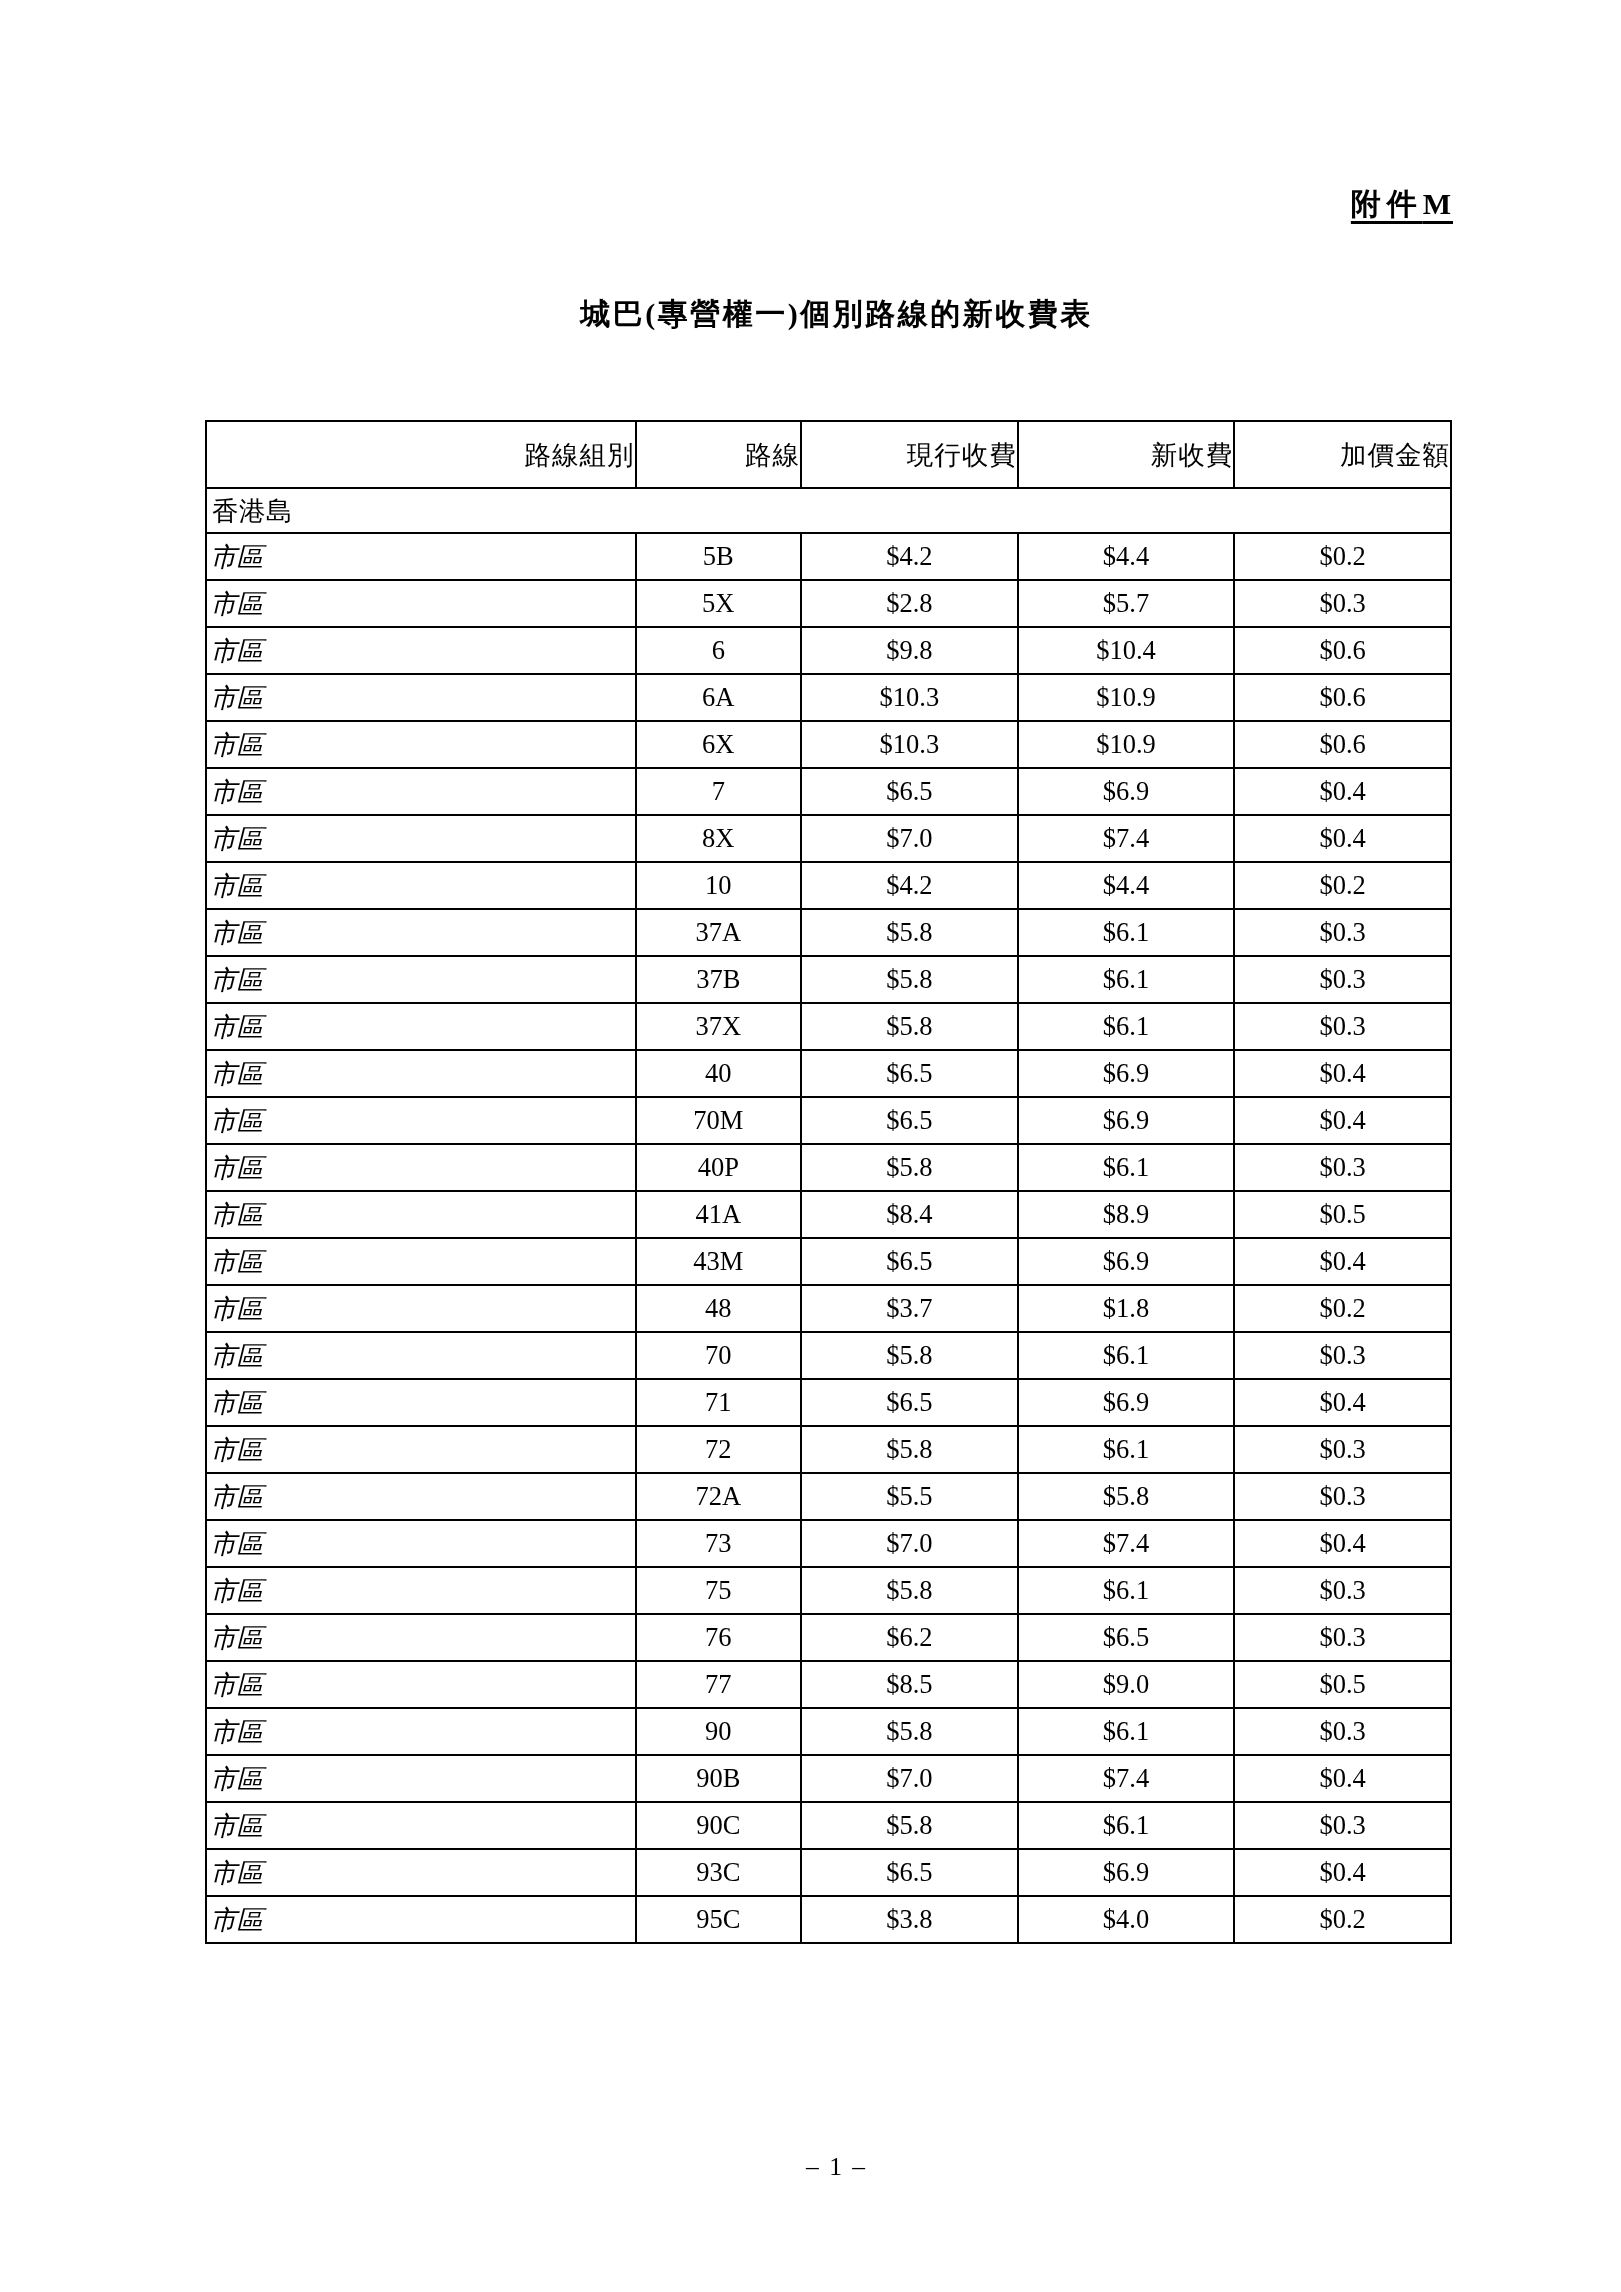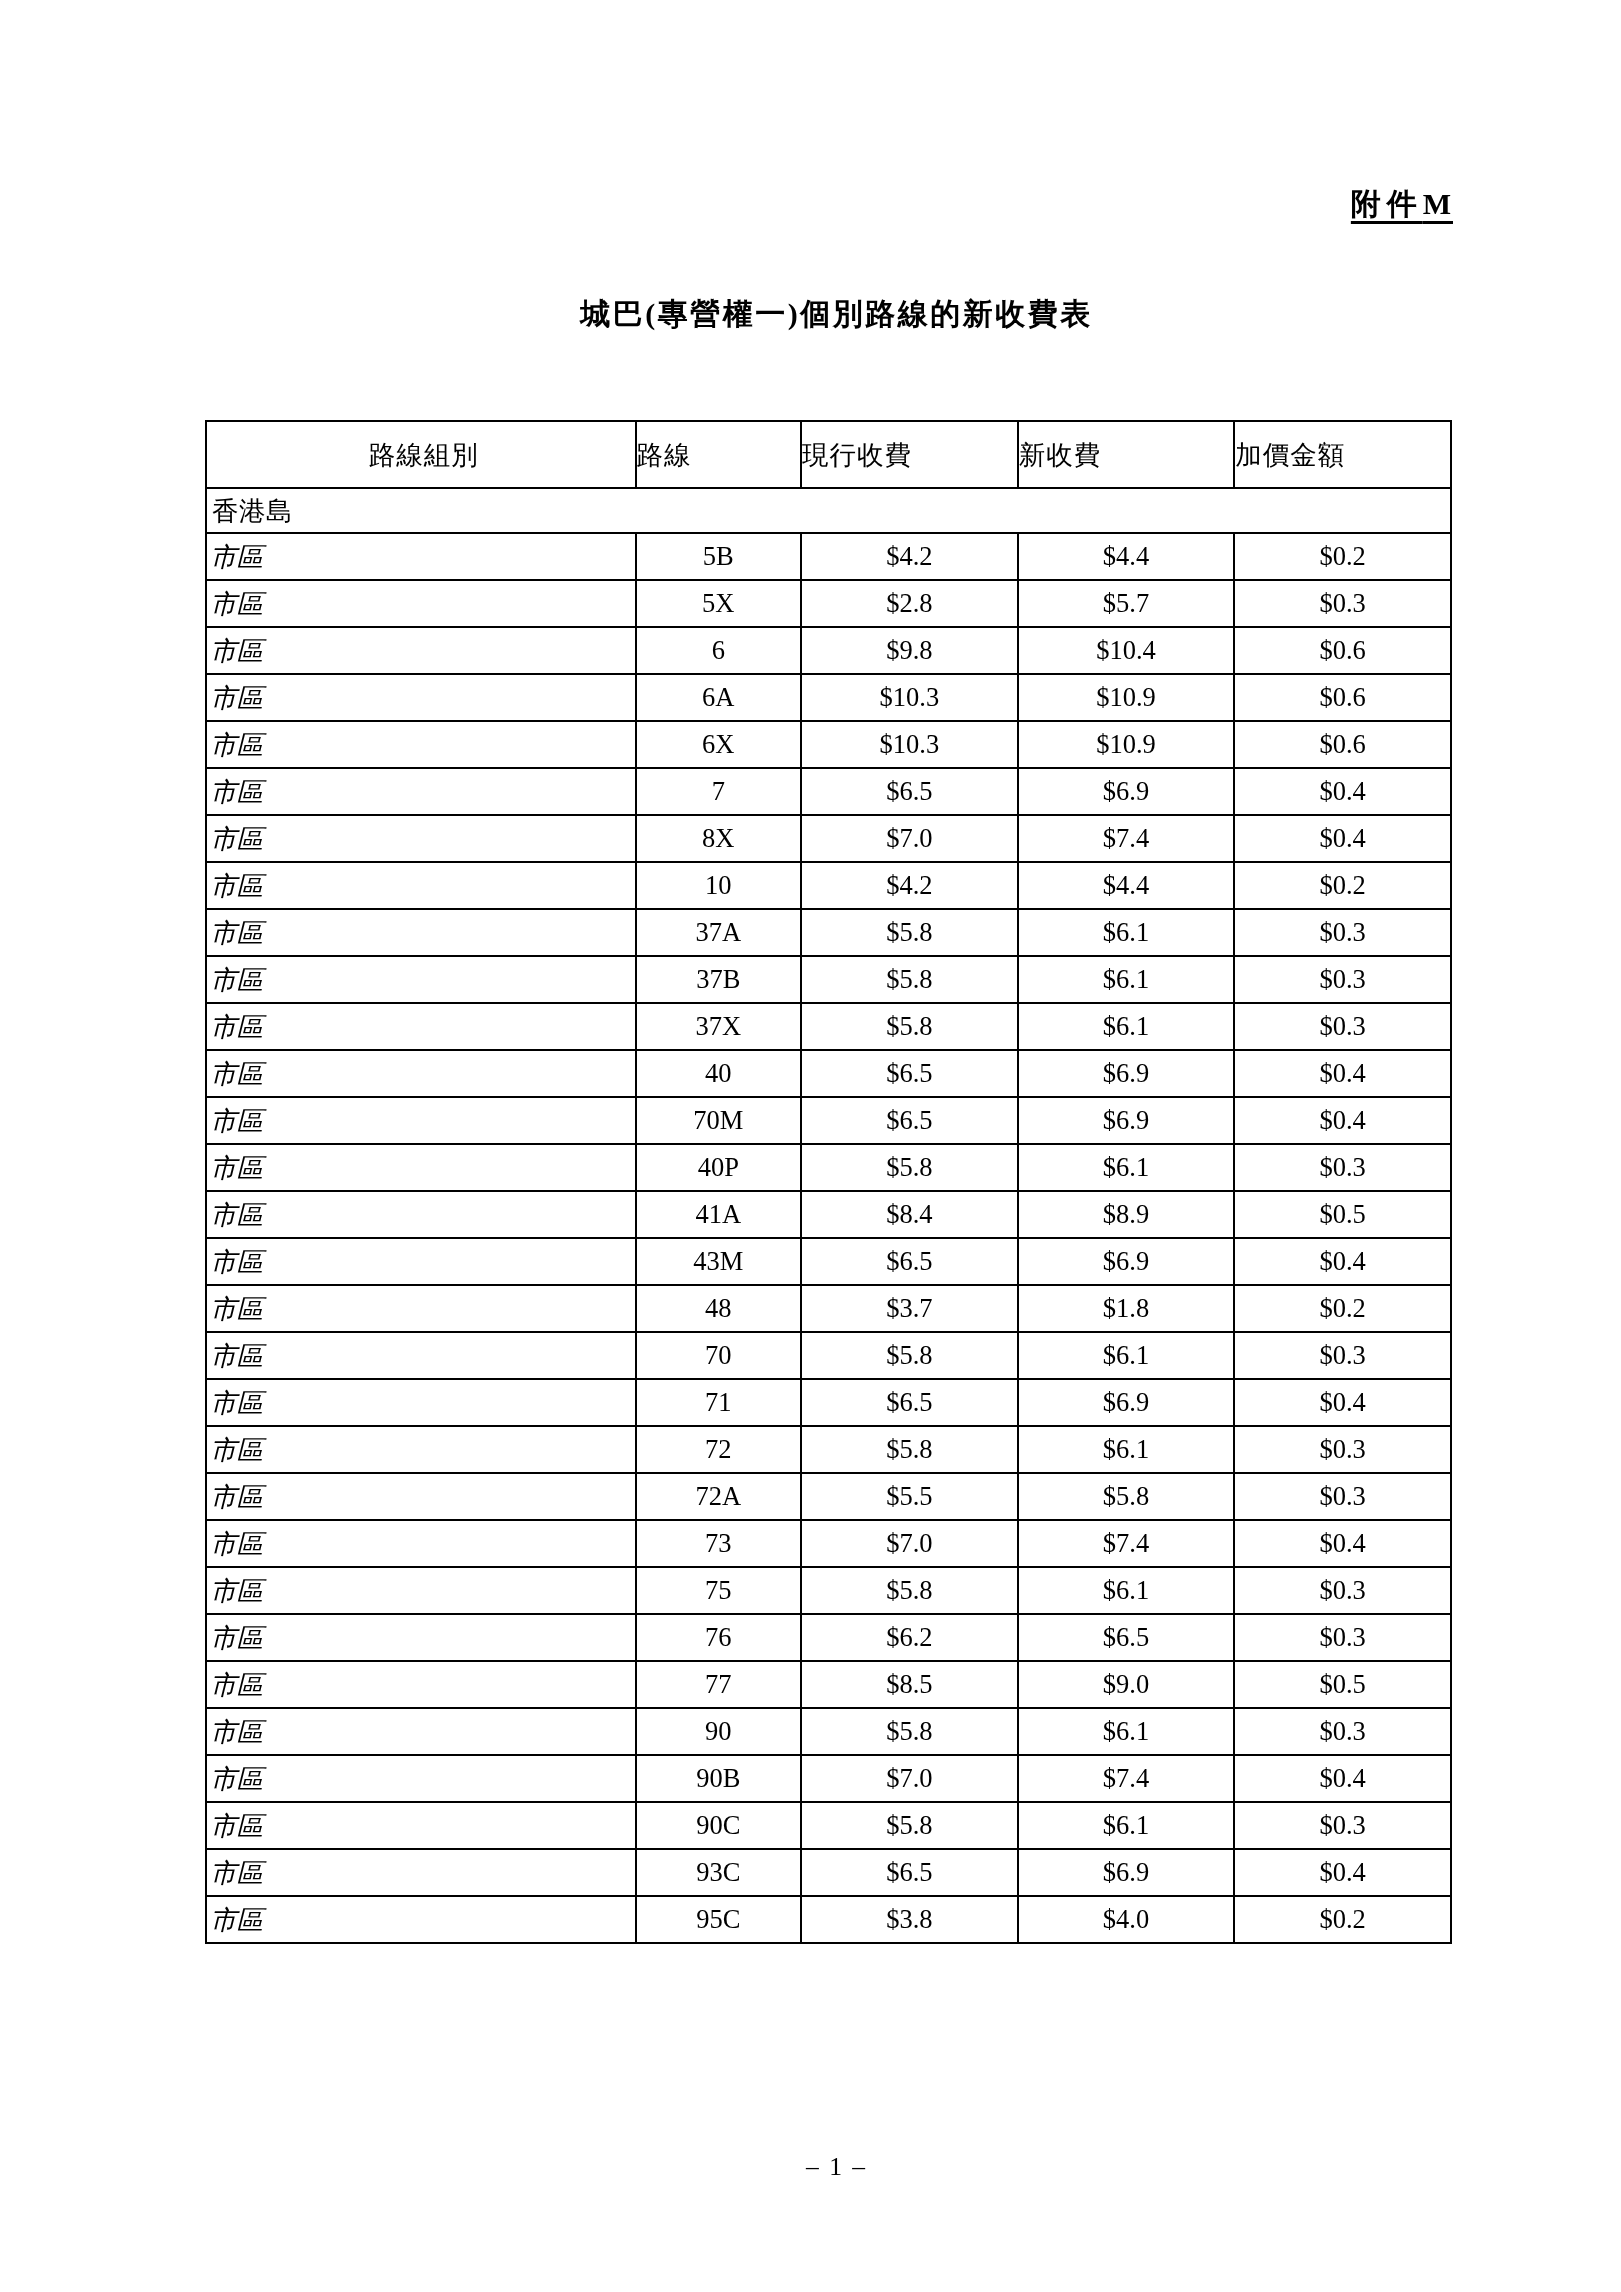"路線組別" .fare-table thead th.th-group { text-align: center -> right }
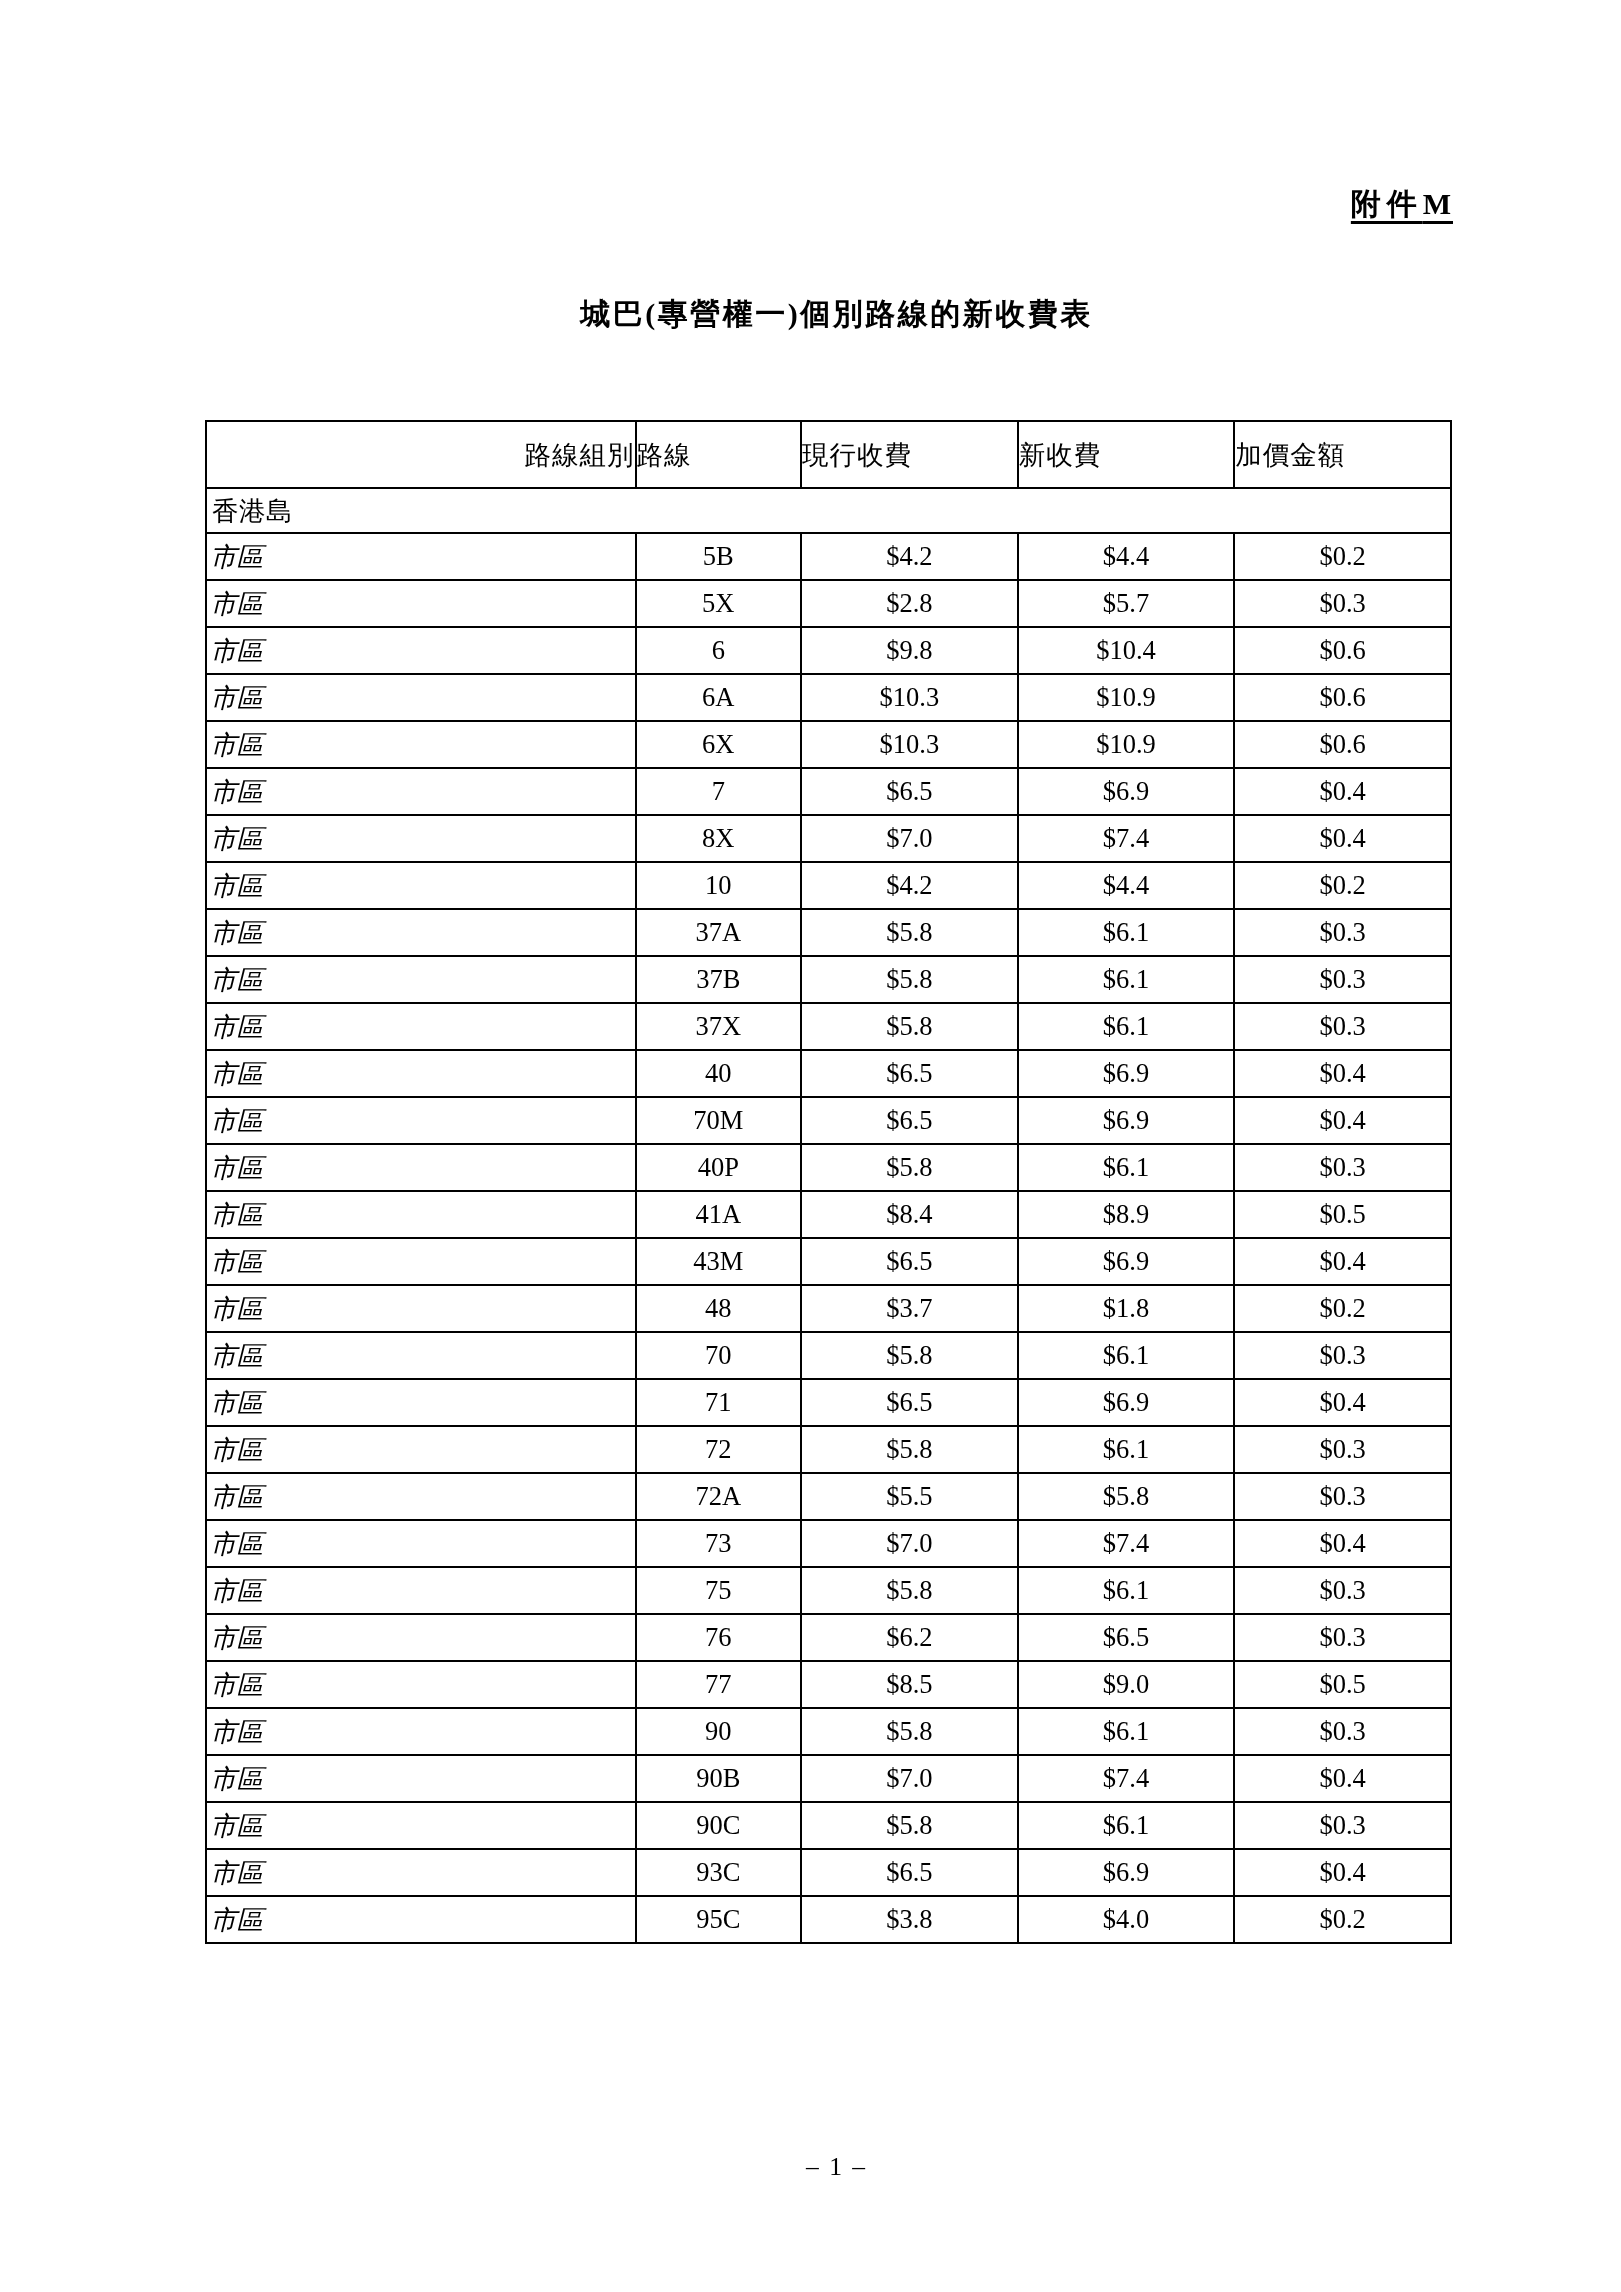"路線" .fare-table thead th { text-align: left -> right }
